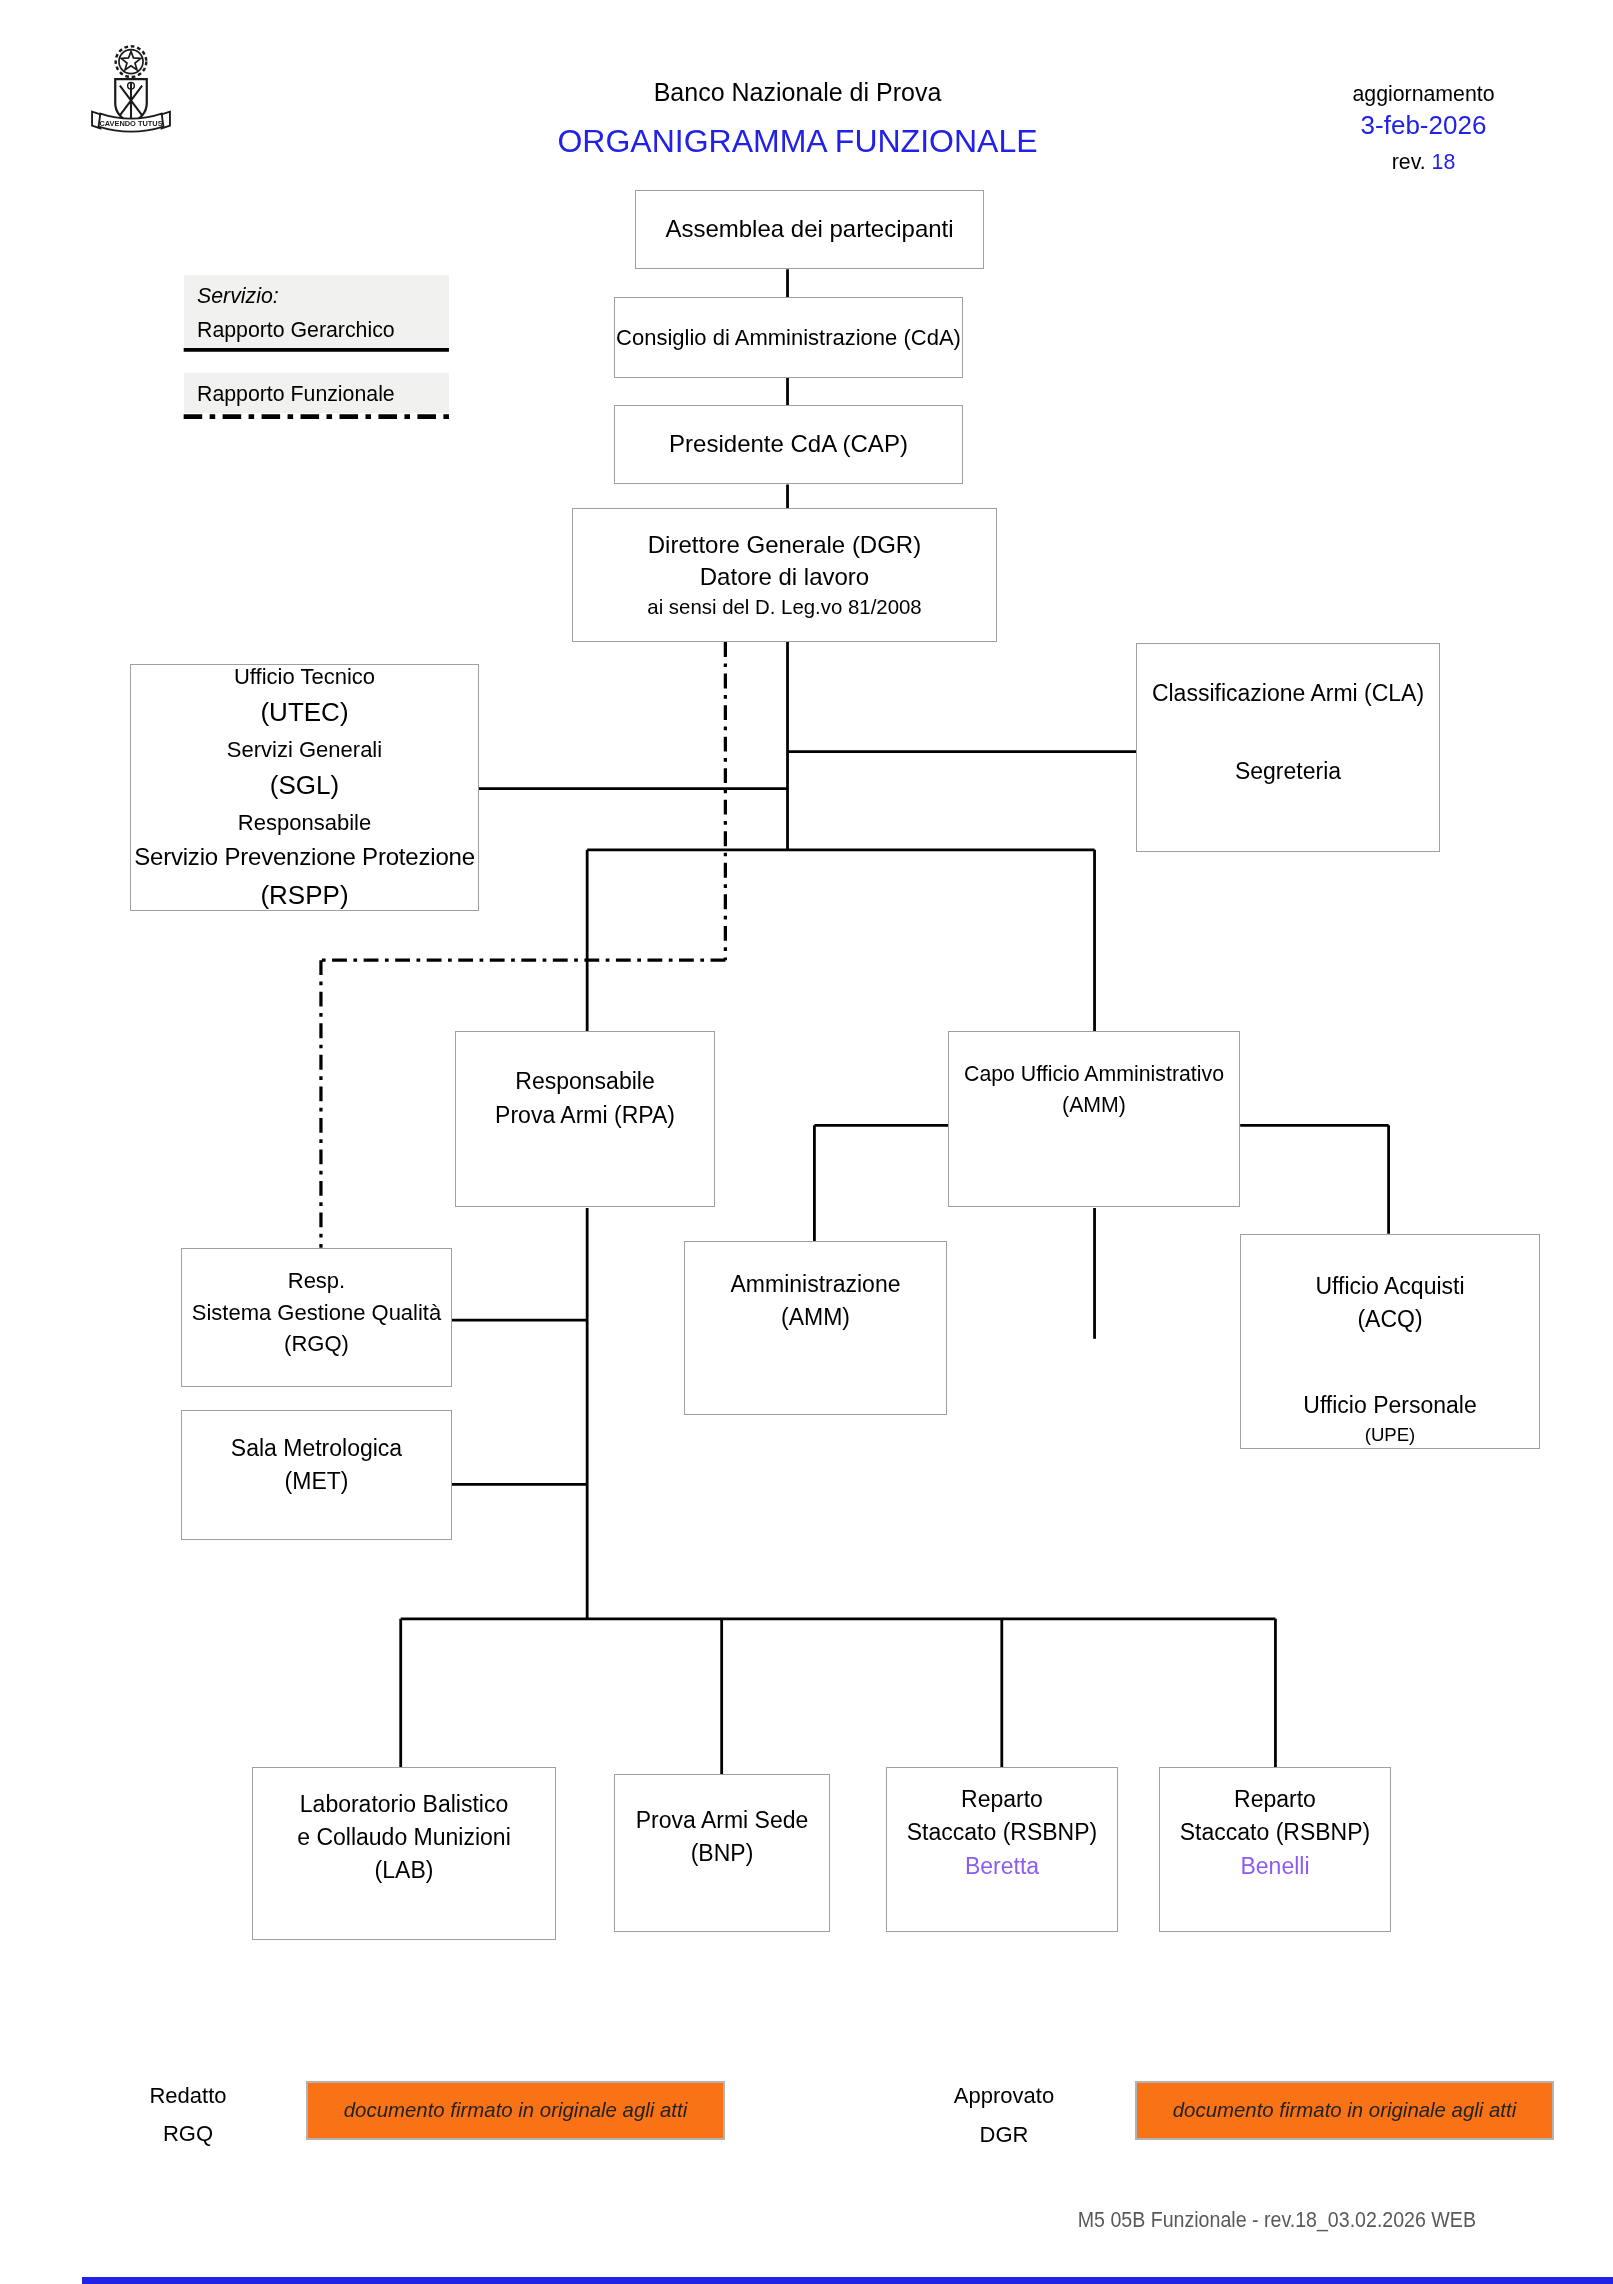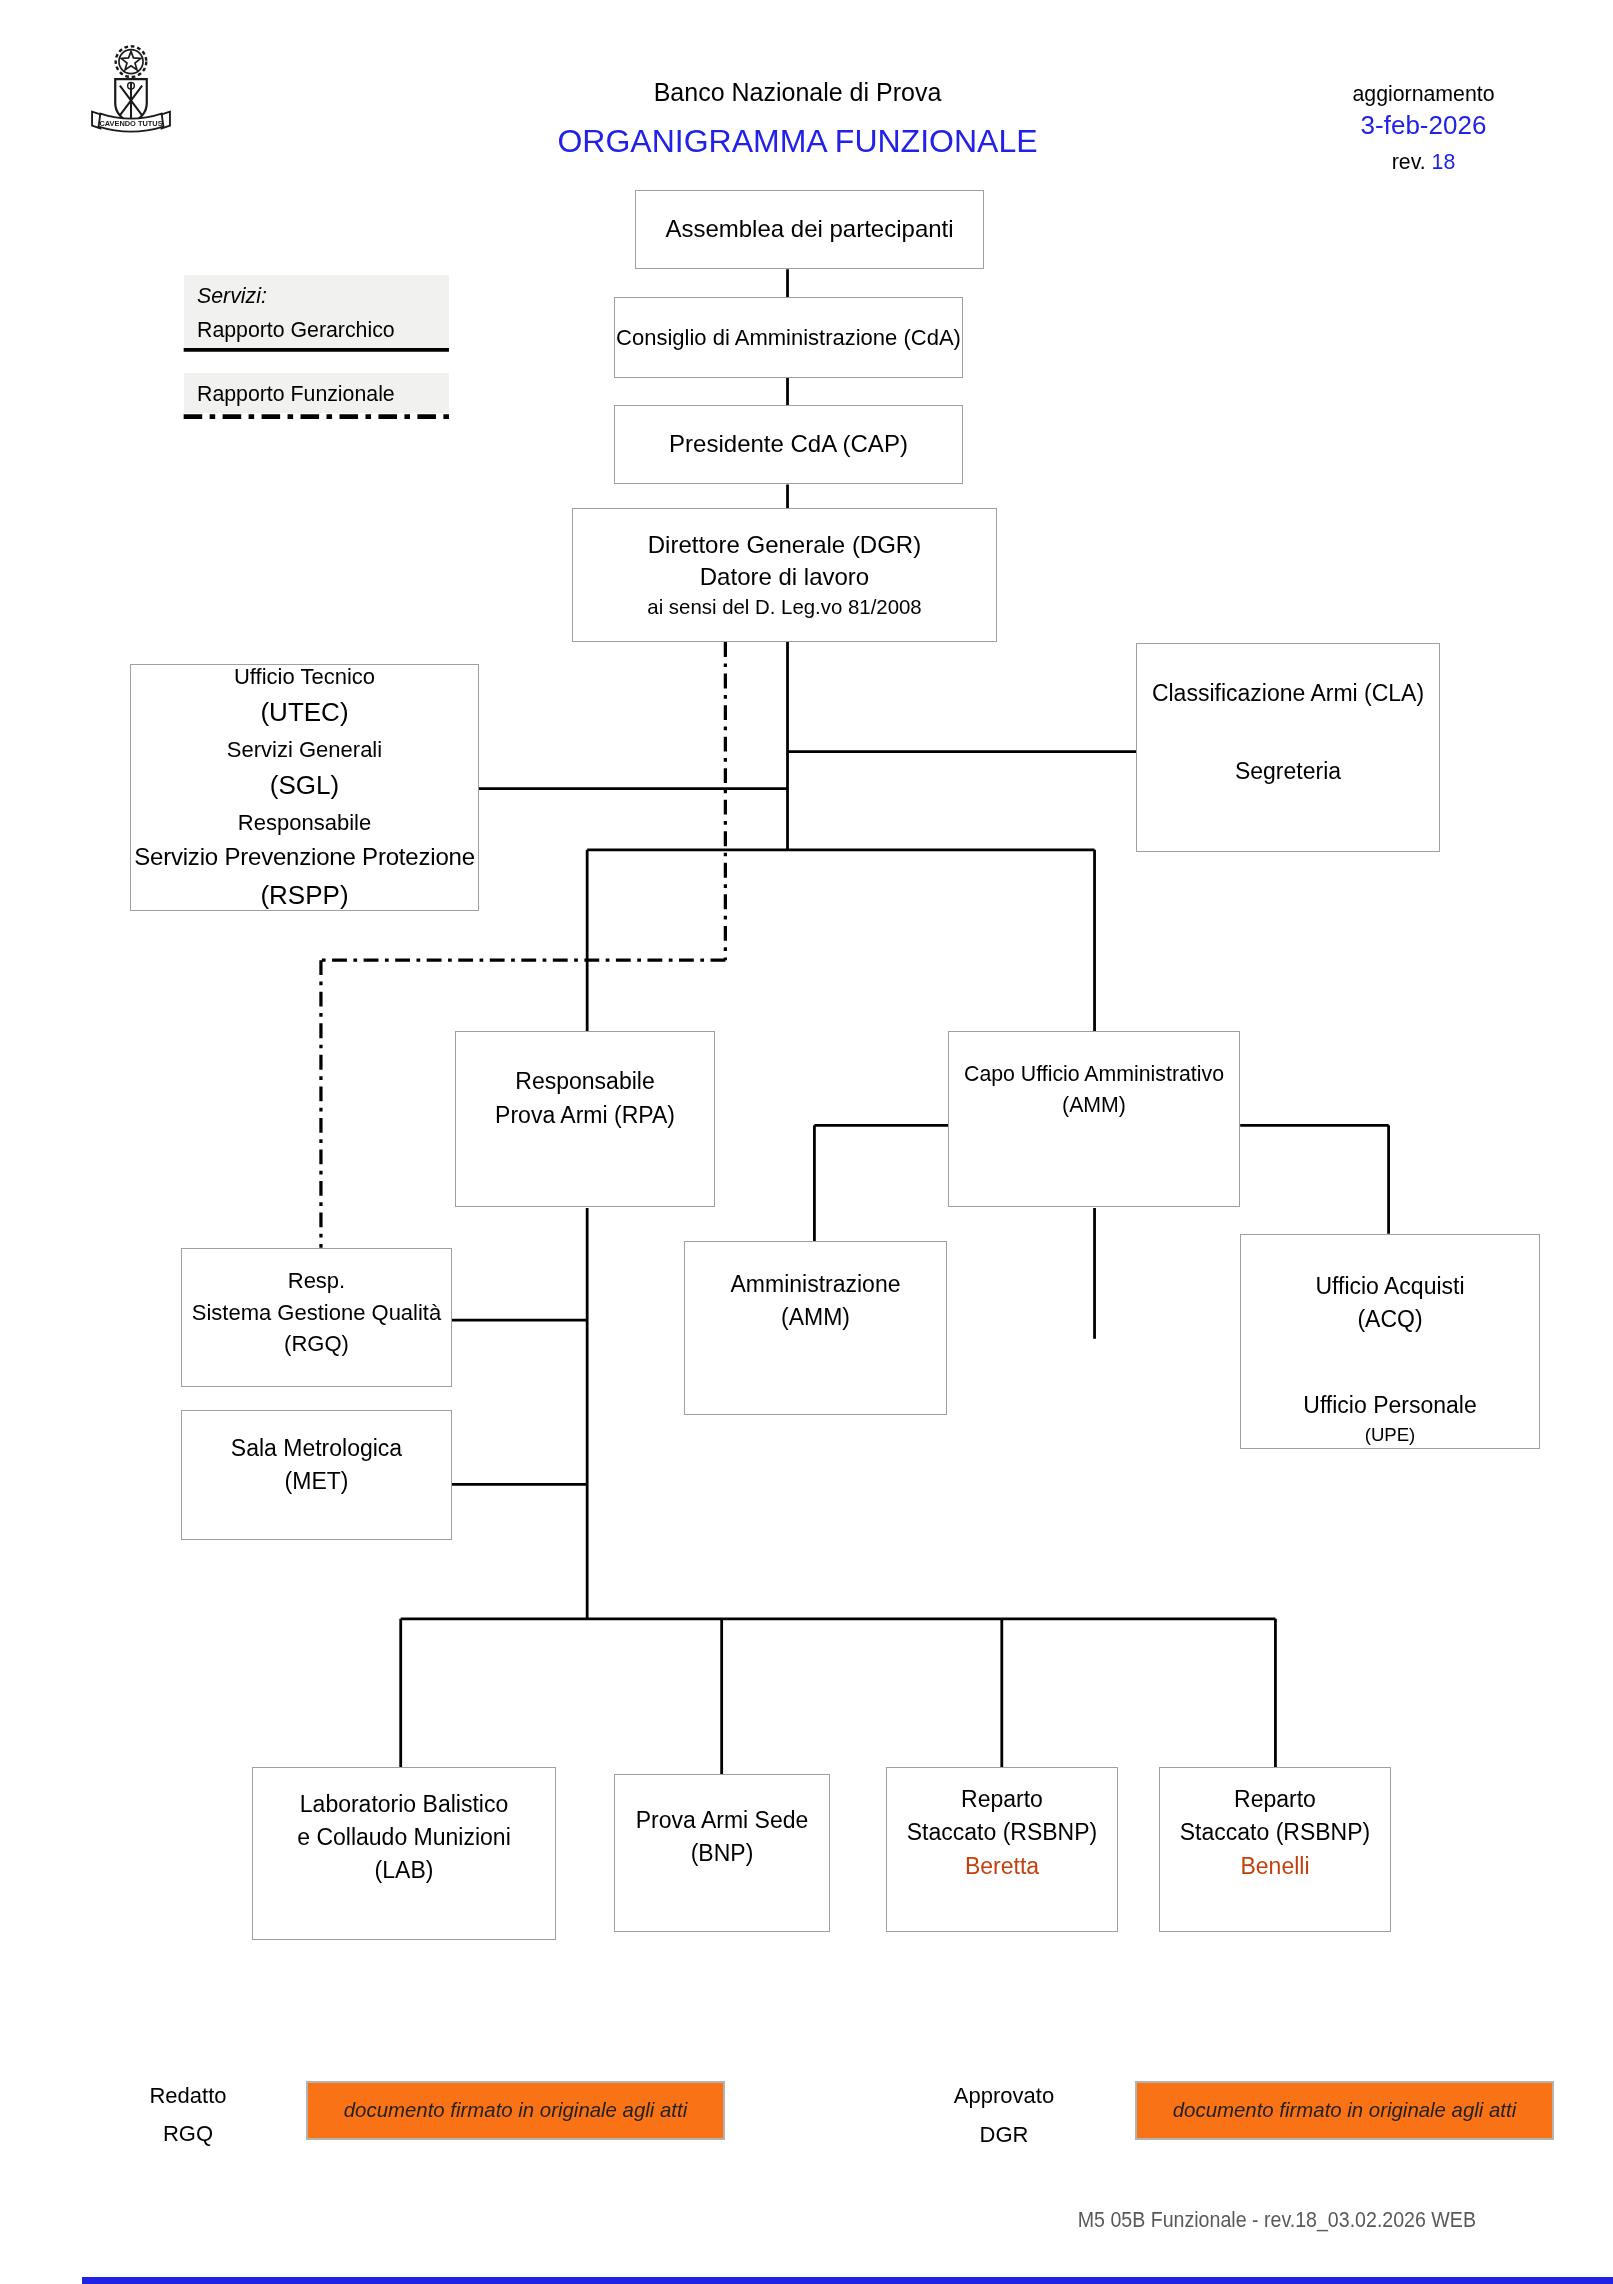"Servizi:" div.legend-text { text: Servizi -> Servizio }
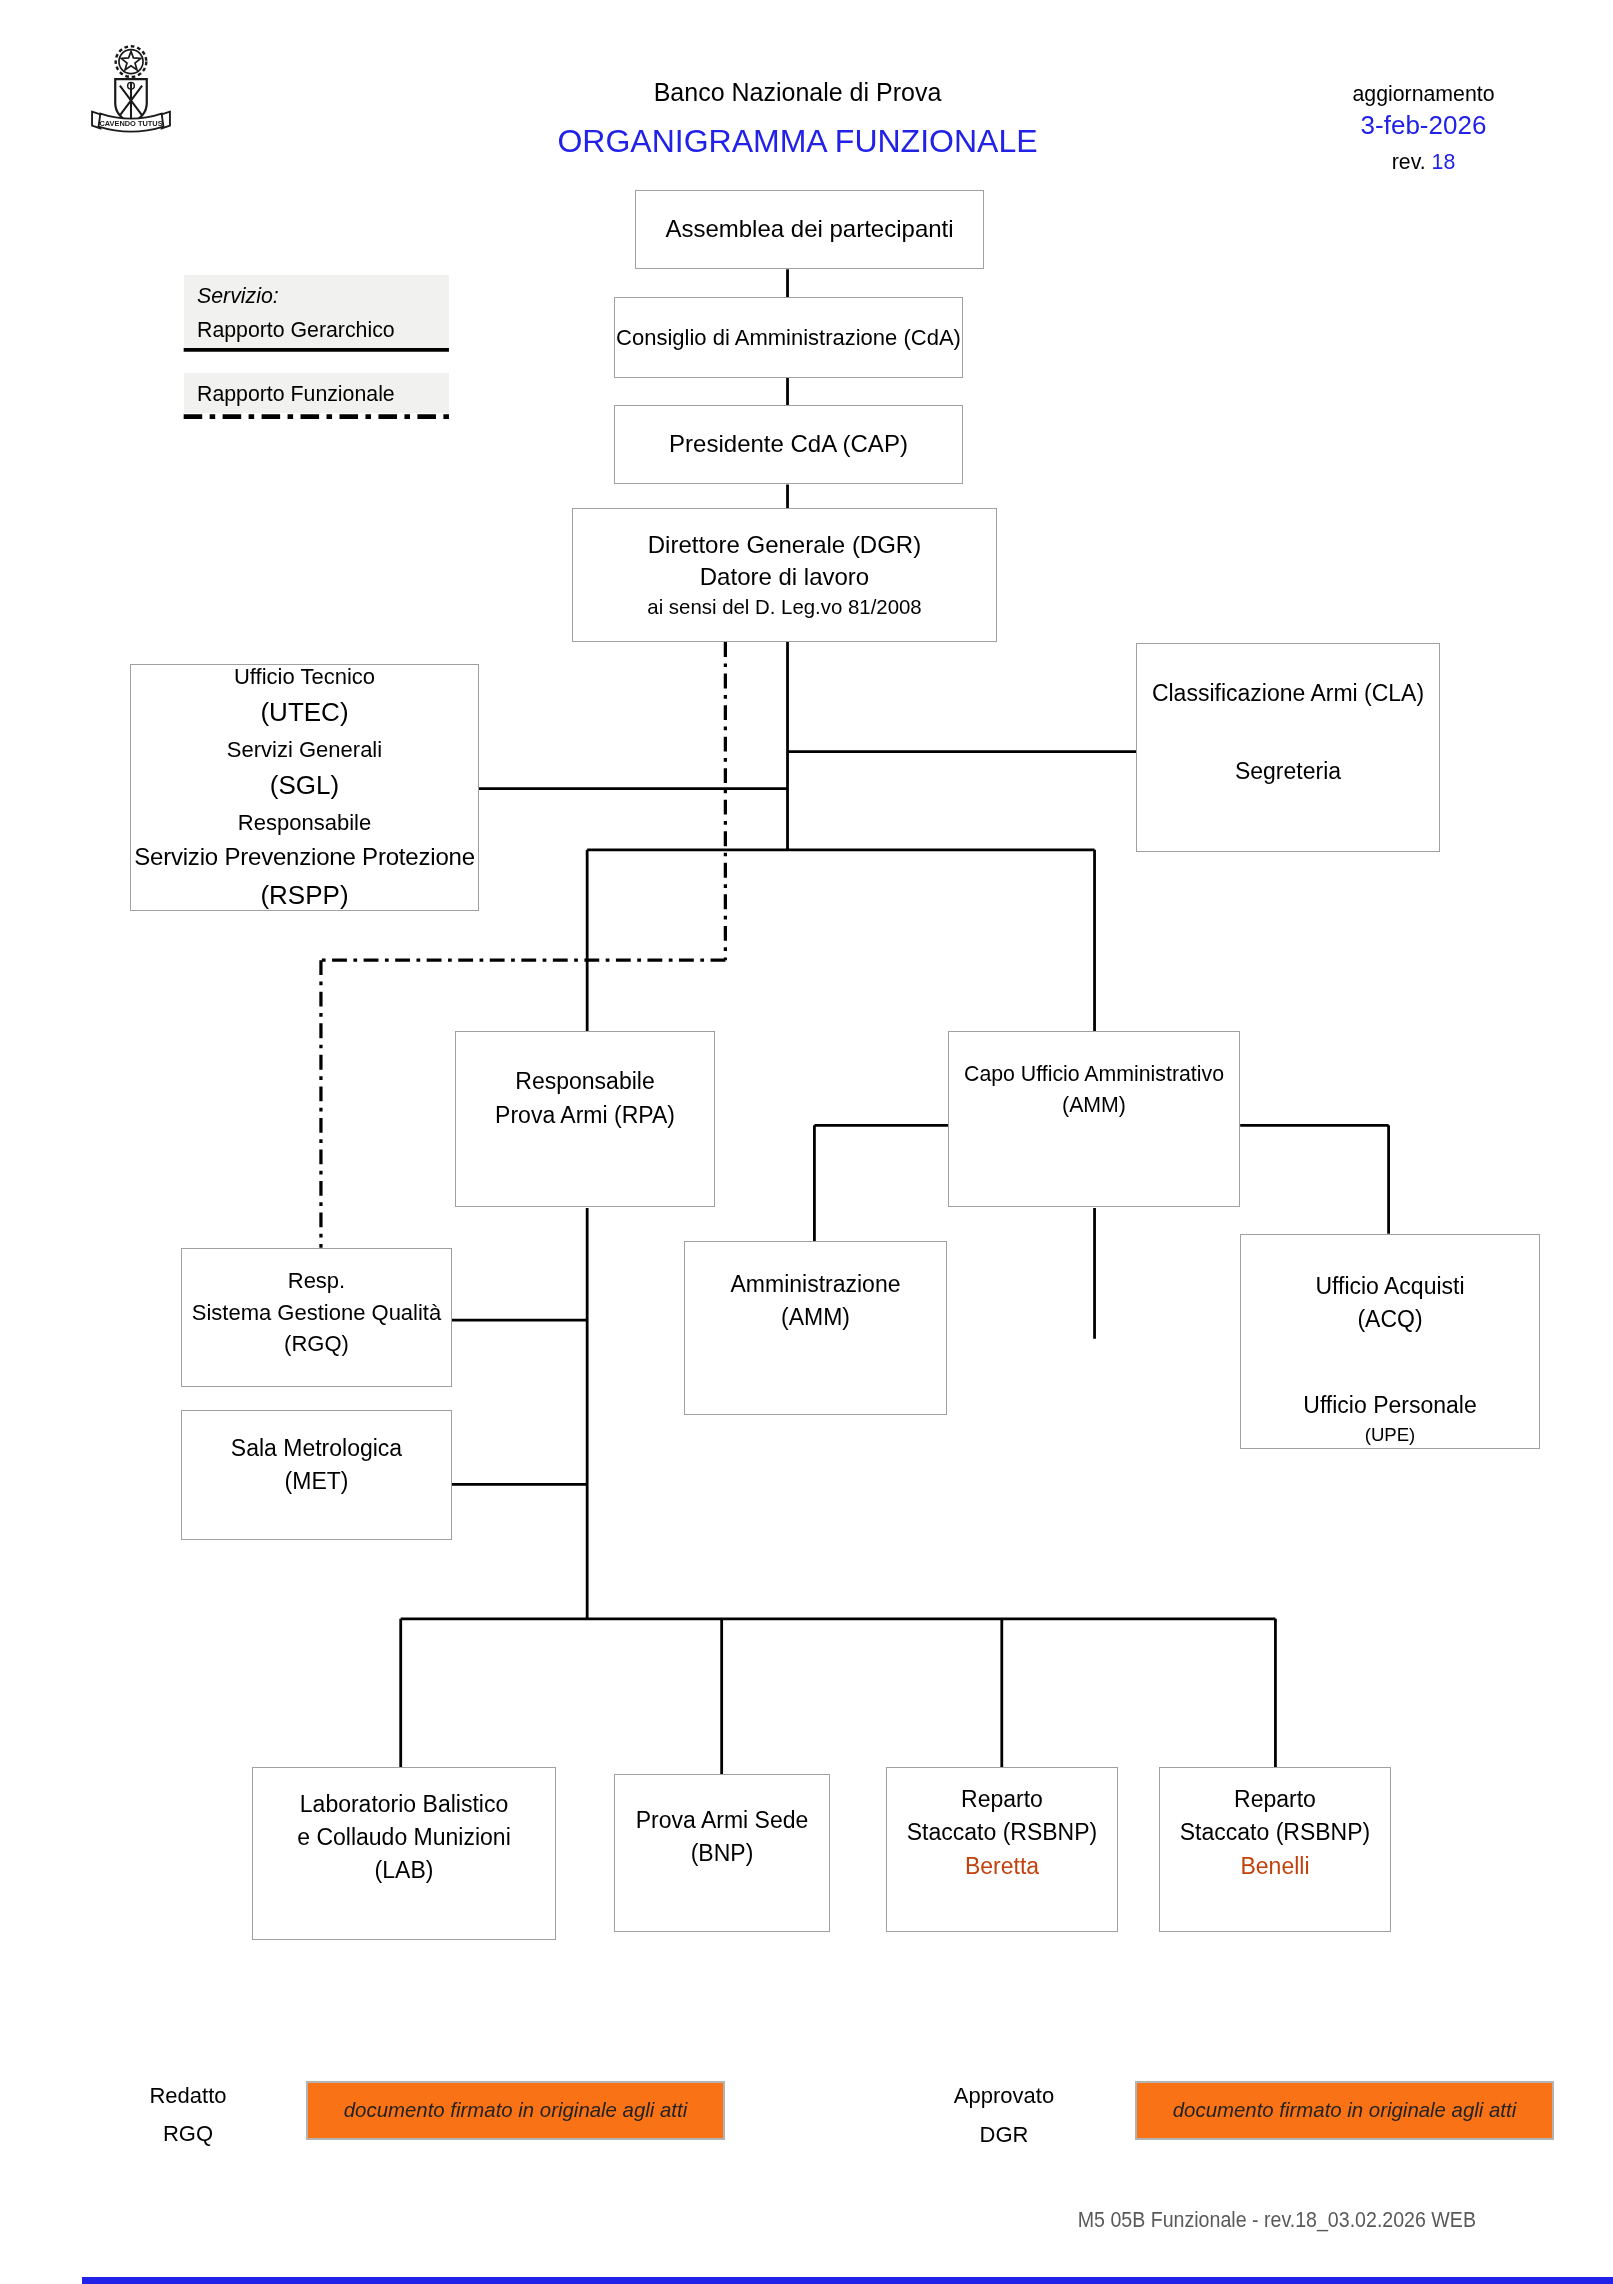"Beretta" .box .muted { color: #c2410c -> #8b5cf6 }
